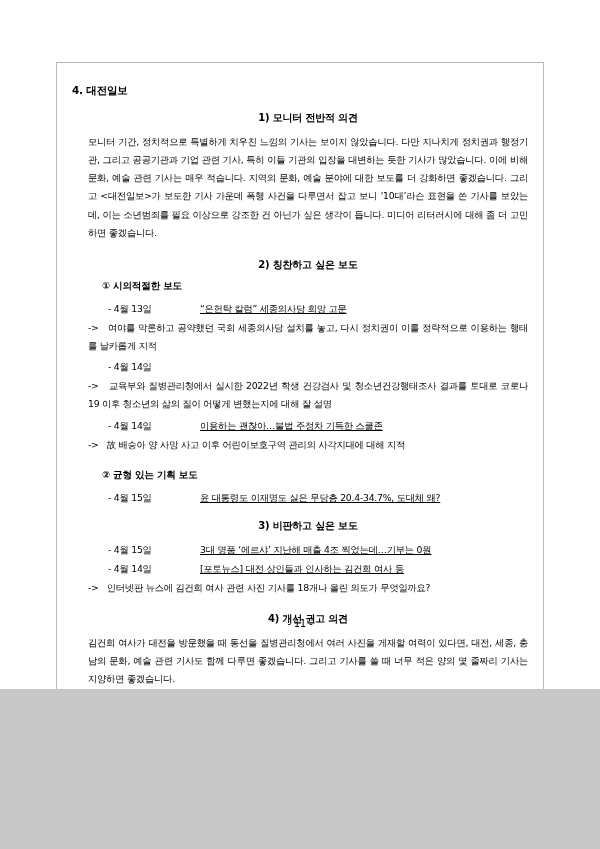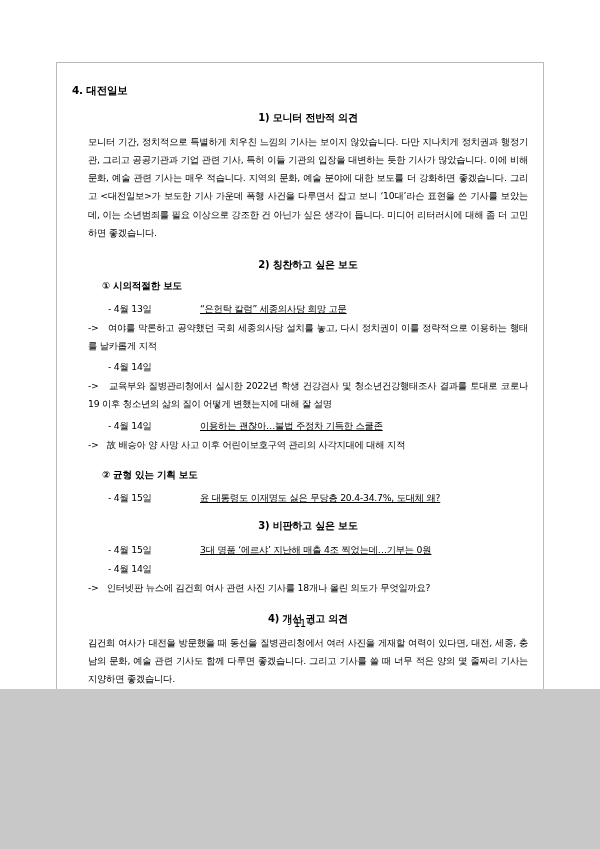"[포토뉴스] 대전 상인들과 인사하는 김건희" span.ti { html: none -> <span>[포토뉴스] 대전 상인들과 인사하는 김건희 여사 등</span> }
